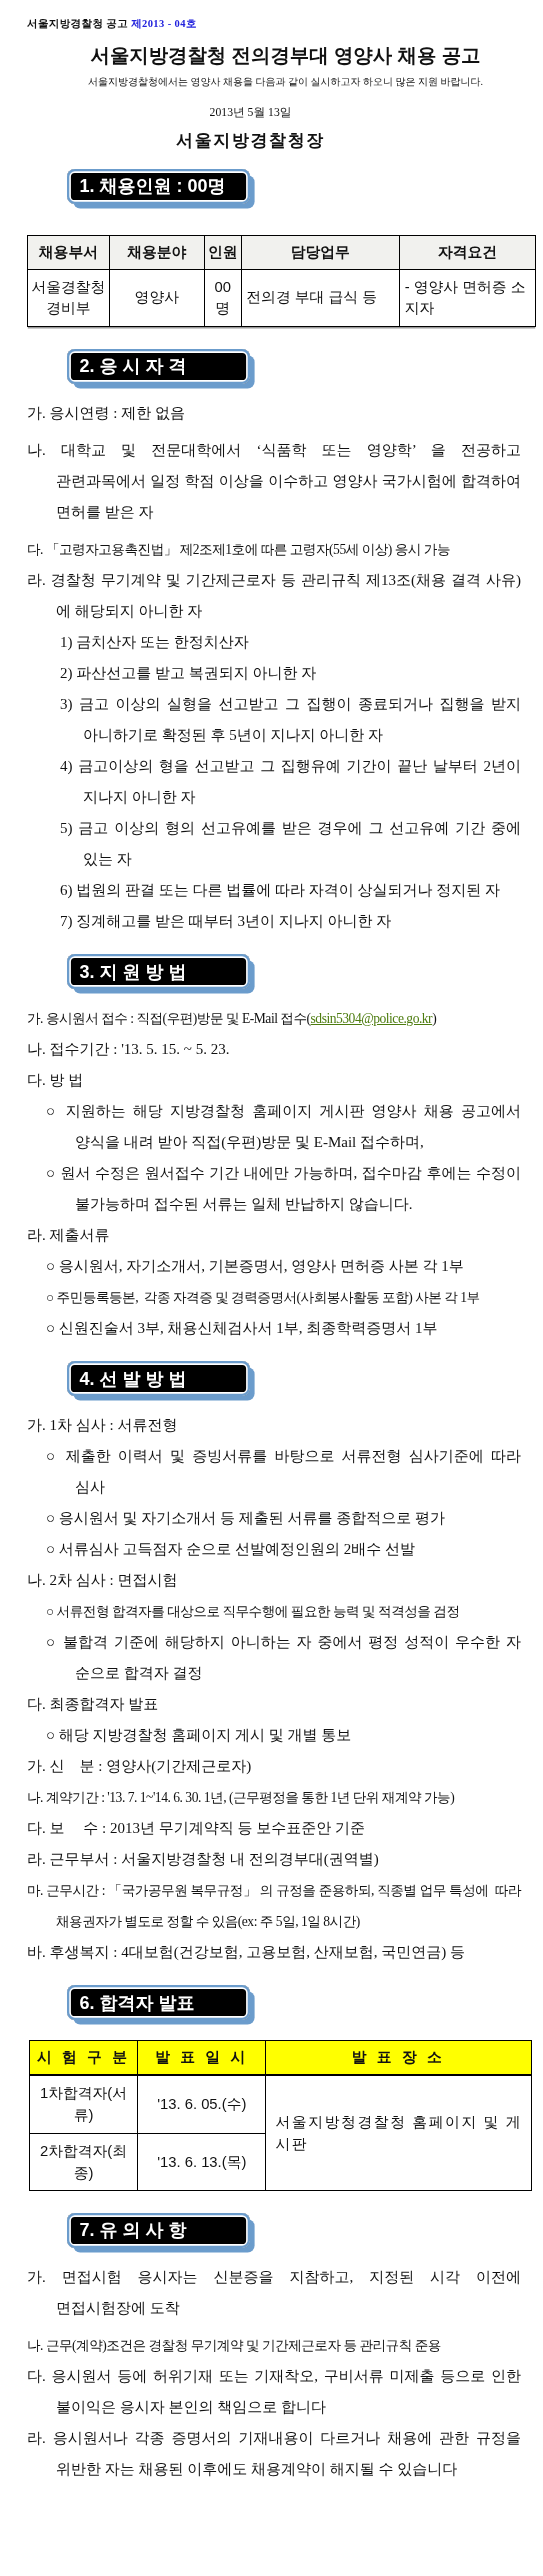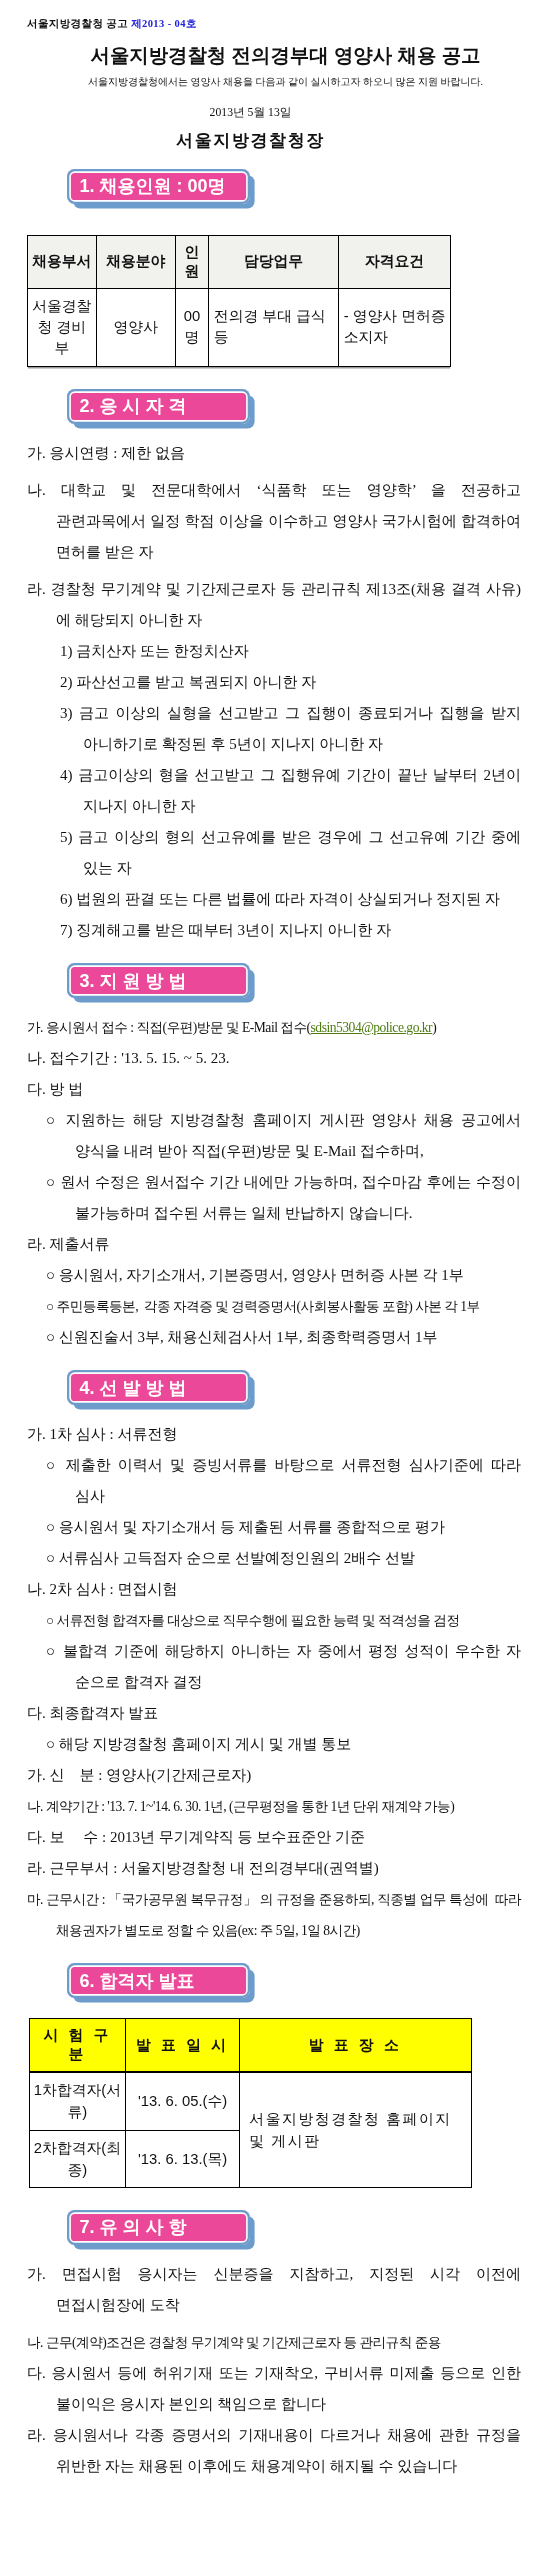"1. 채용인원 : 00명" .badge { background: #ec4899 -> #000000 }
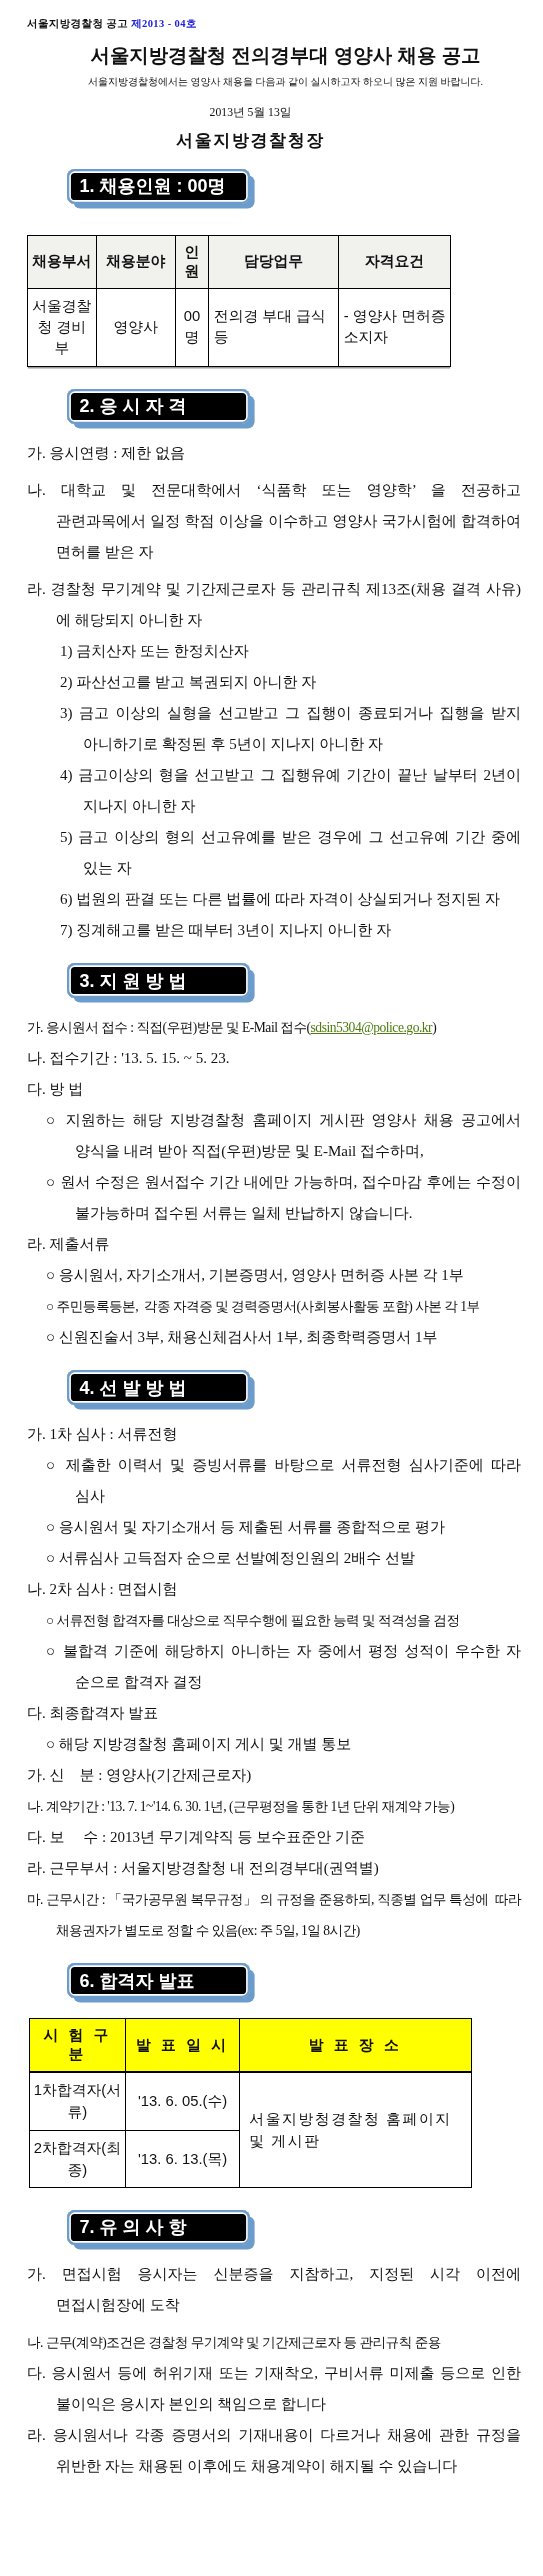"채용부서" .tbl1 { width: 424px -> 509px }
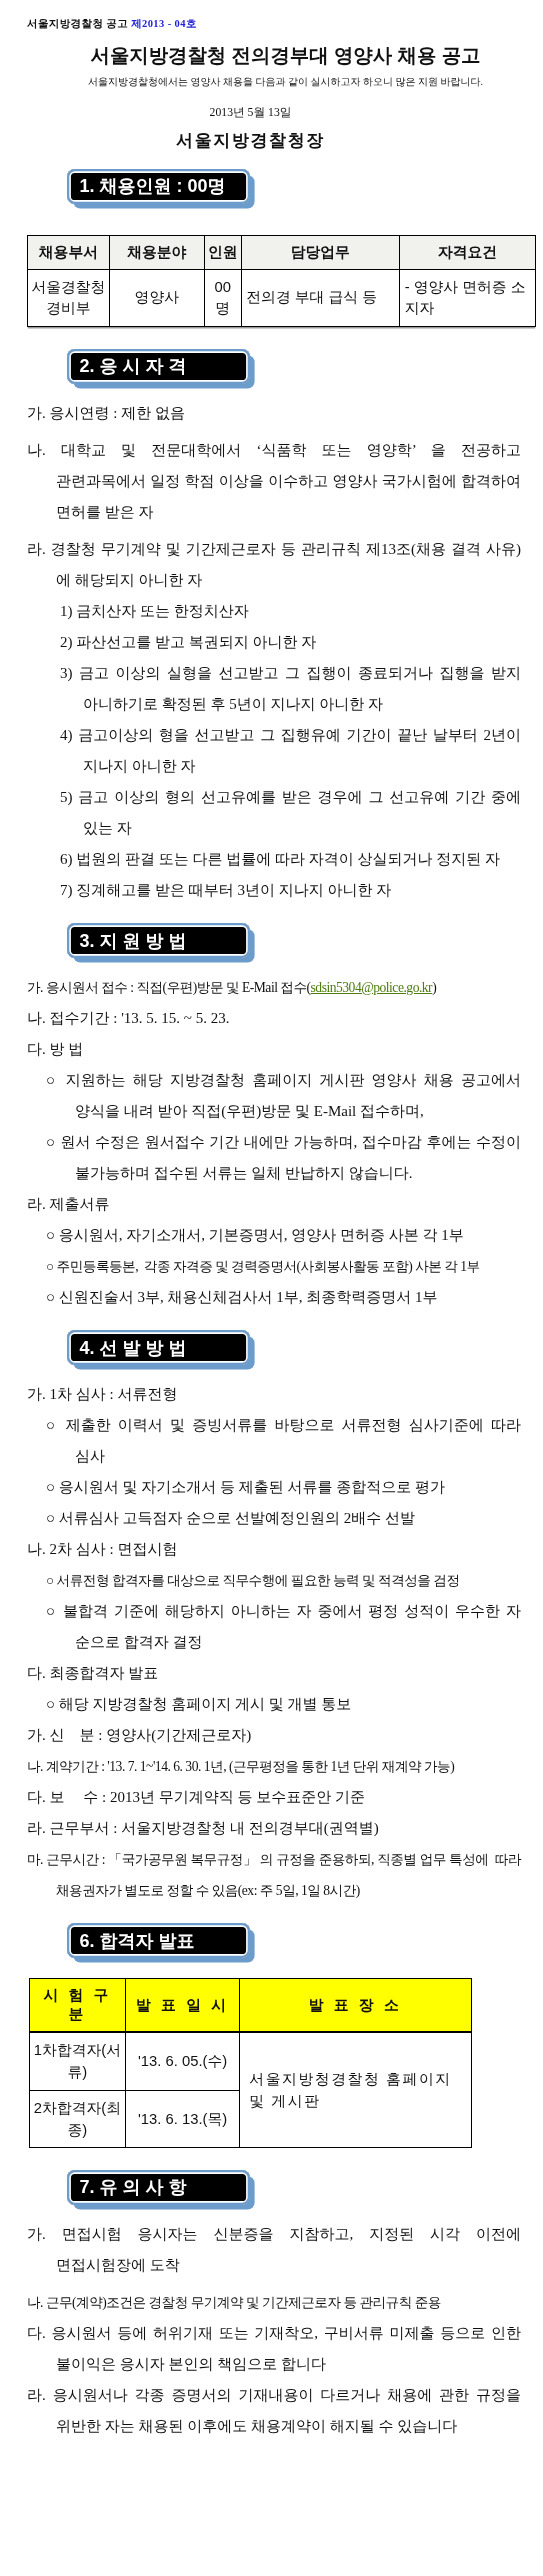"다. 「고령자고용촉진법」 제2조제1호에 따른 고령자(55세" p.li { html: none -> <p>다. 「고령자고용촉진법」 제2조제1호에 따른 고령자(55세 이상) 응시 가능</p> }
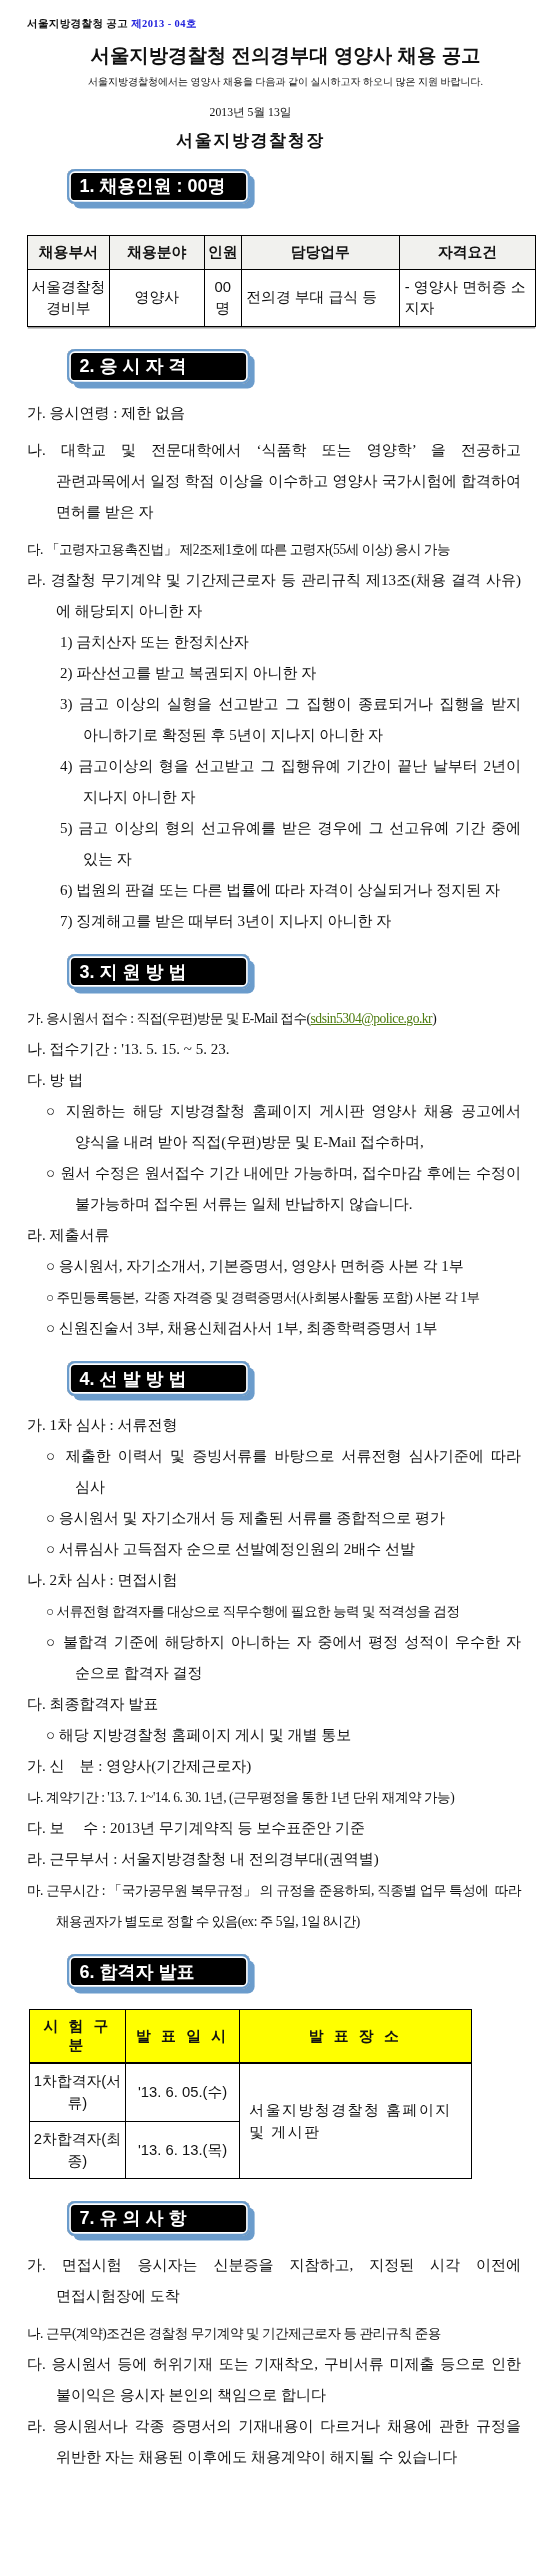"바. 후생복지 : 4대보험(건강보험, 고용보험," p.li { html: none -> <p>바. 후생복지 : 4대보험(건강보험, 고용보험, 산재보험, 국민연금) 등</p> }
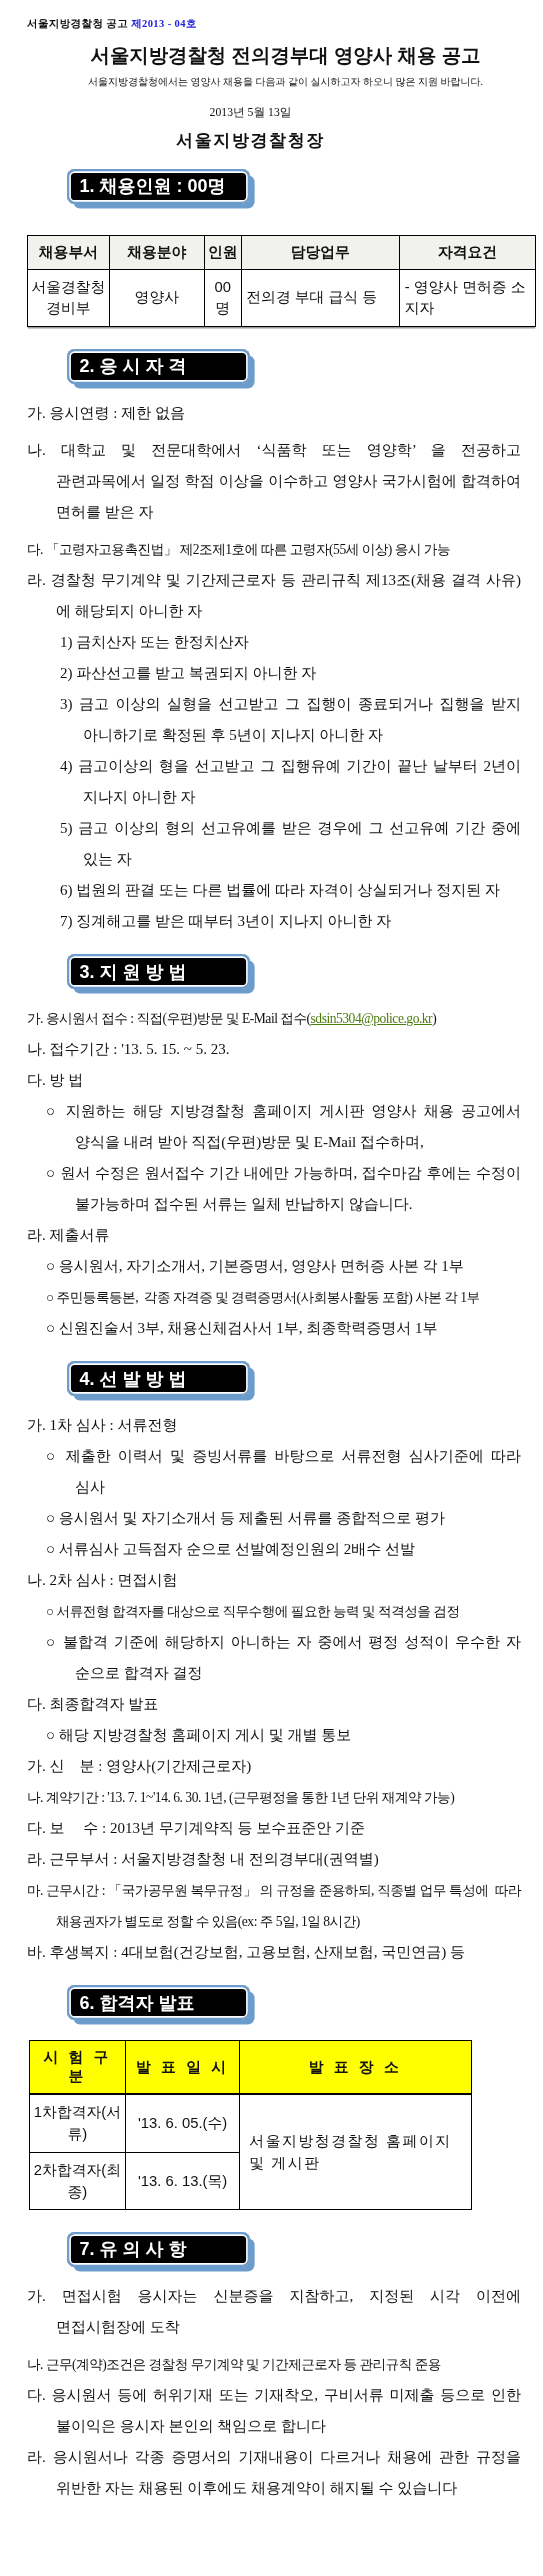"시 험 구 분" .tbl2 { width: 443px -> 503px }
